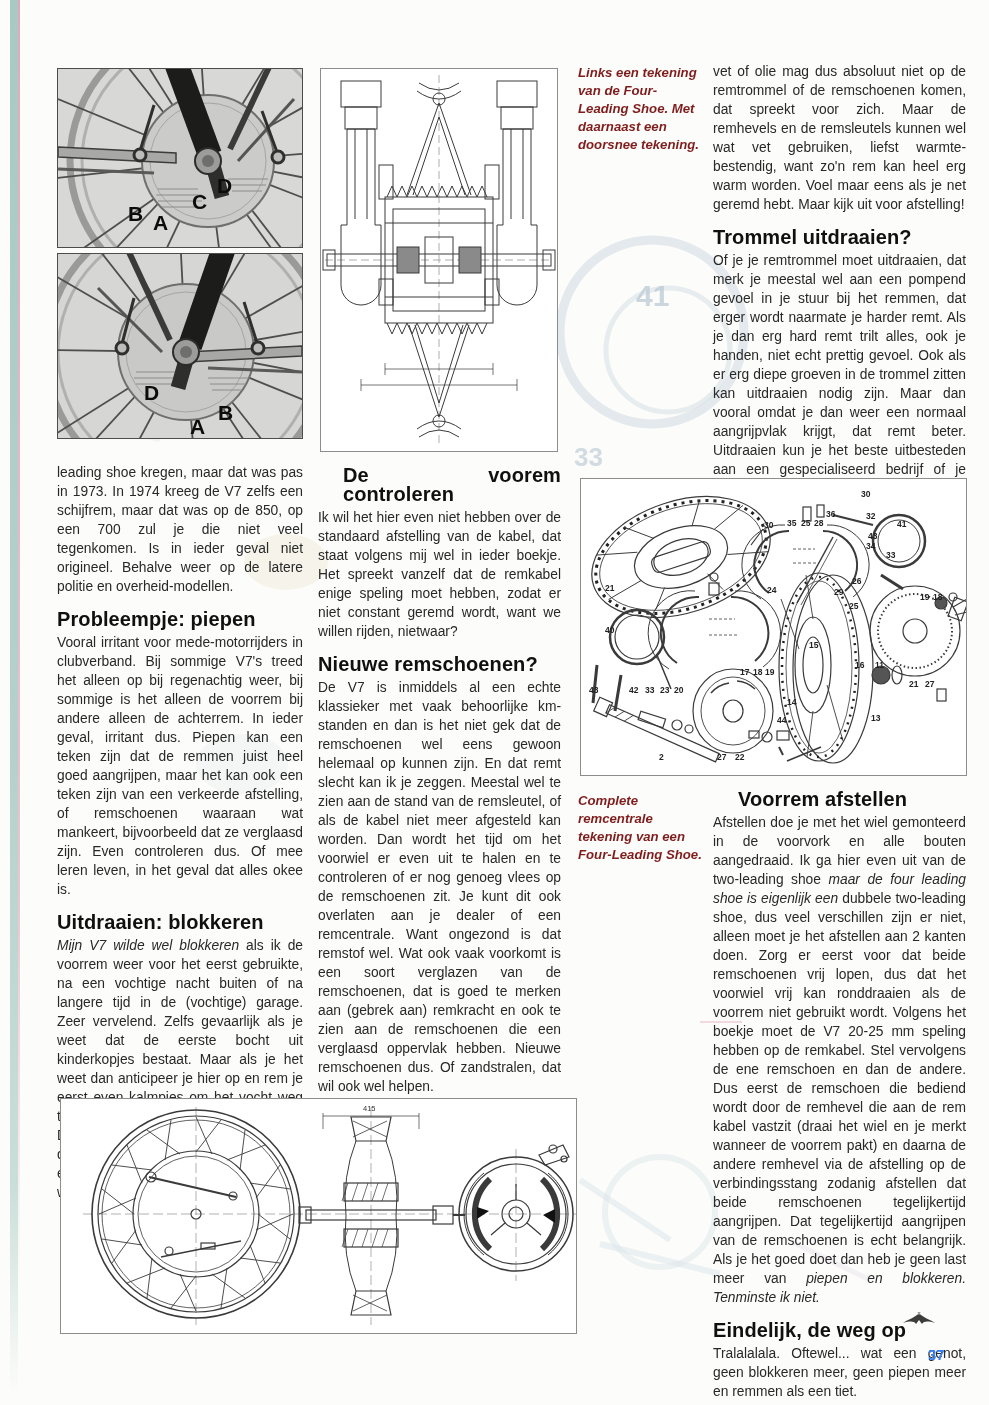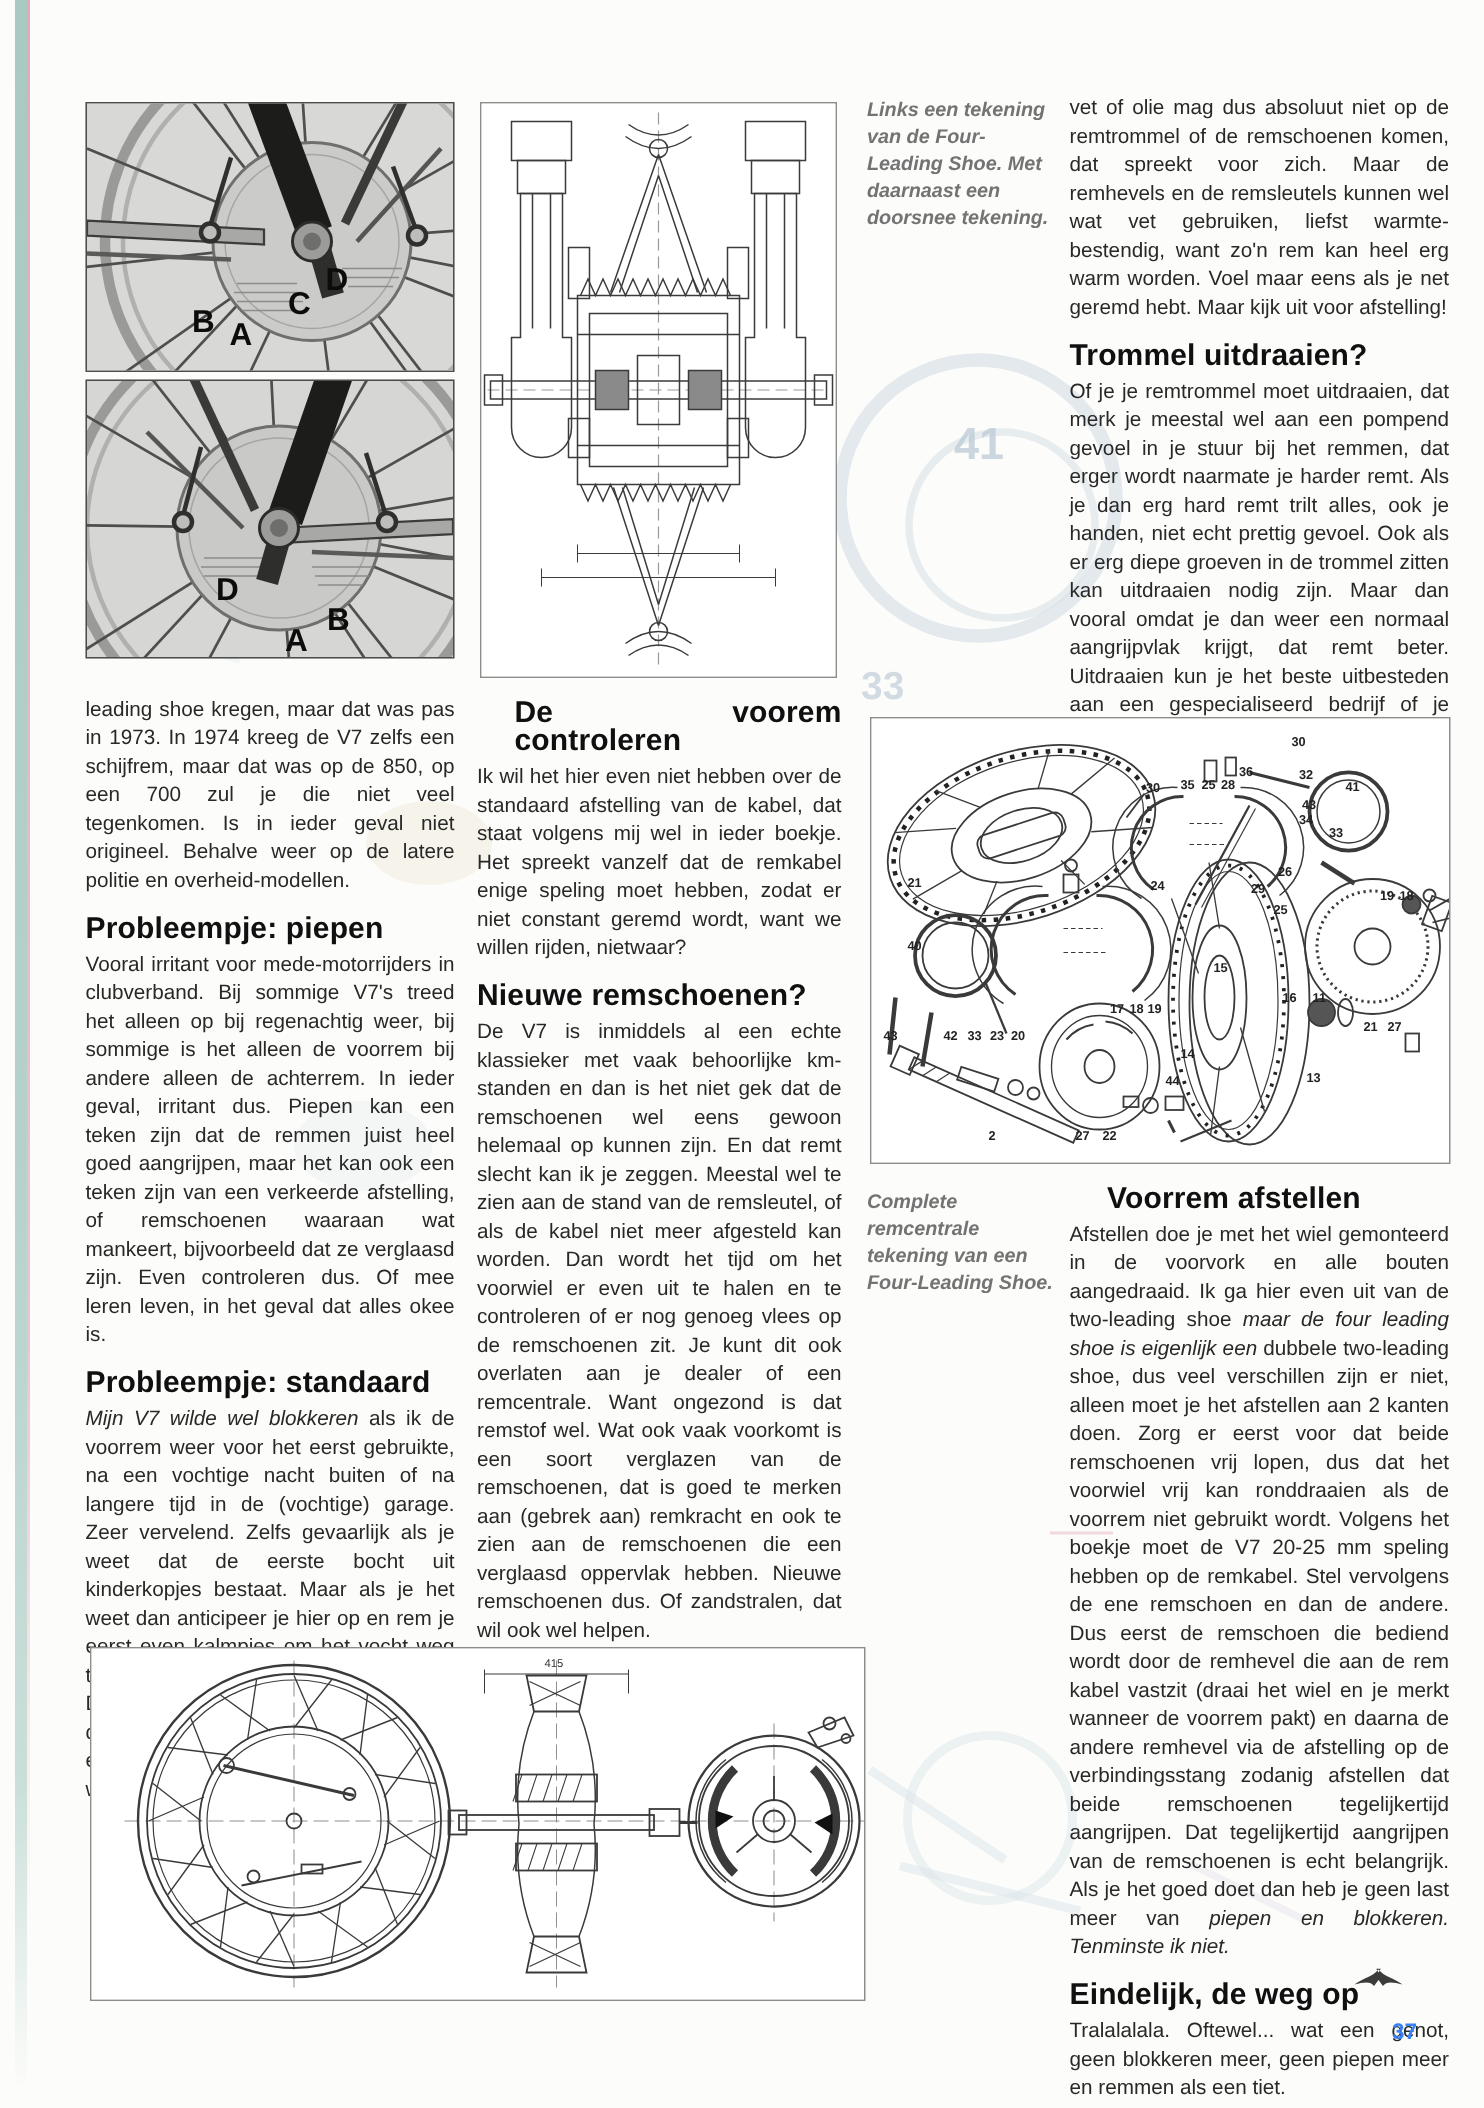"Links een tekening van de" .caption { color: #737373 -> #7f1d1d }
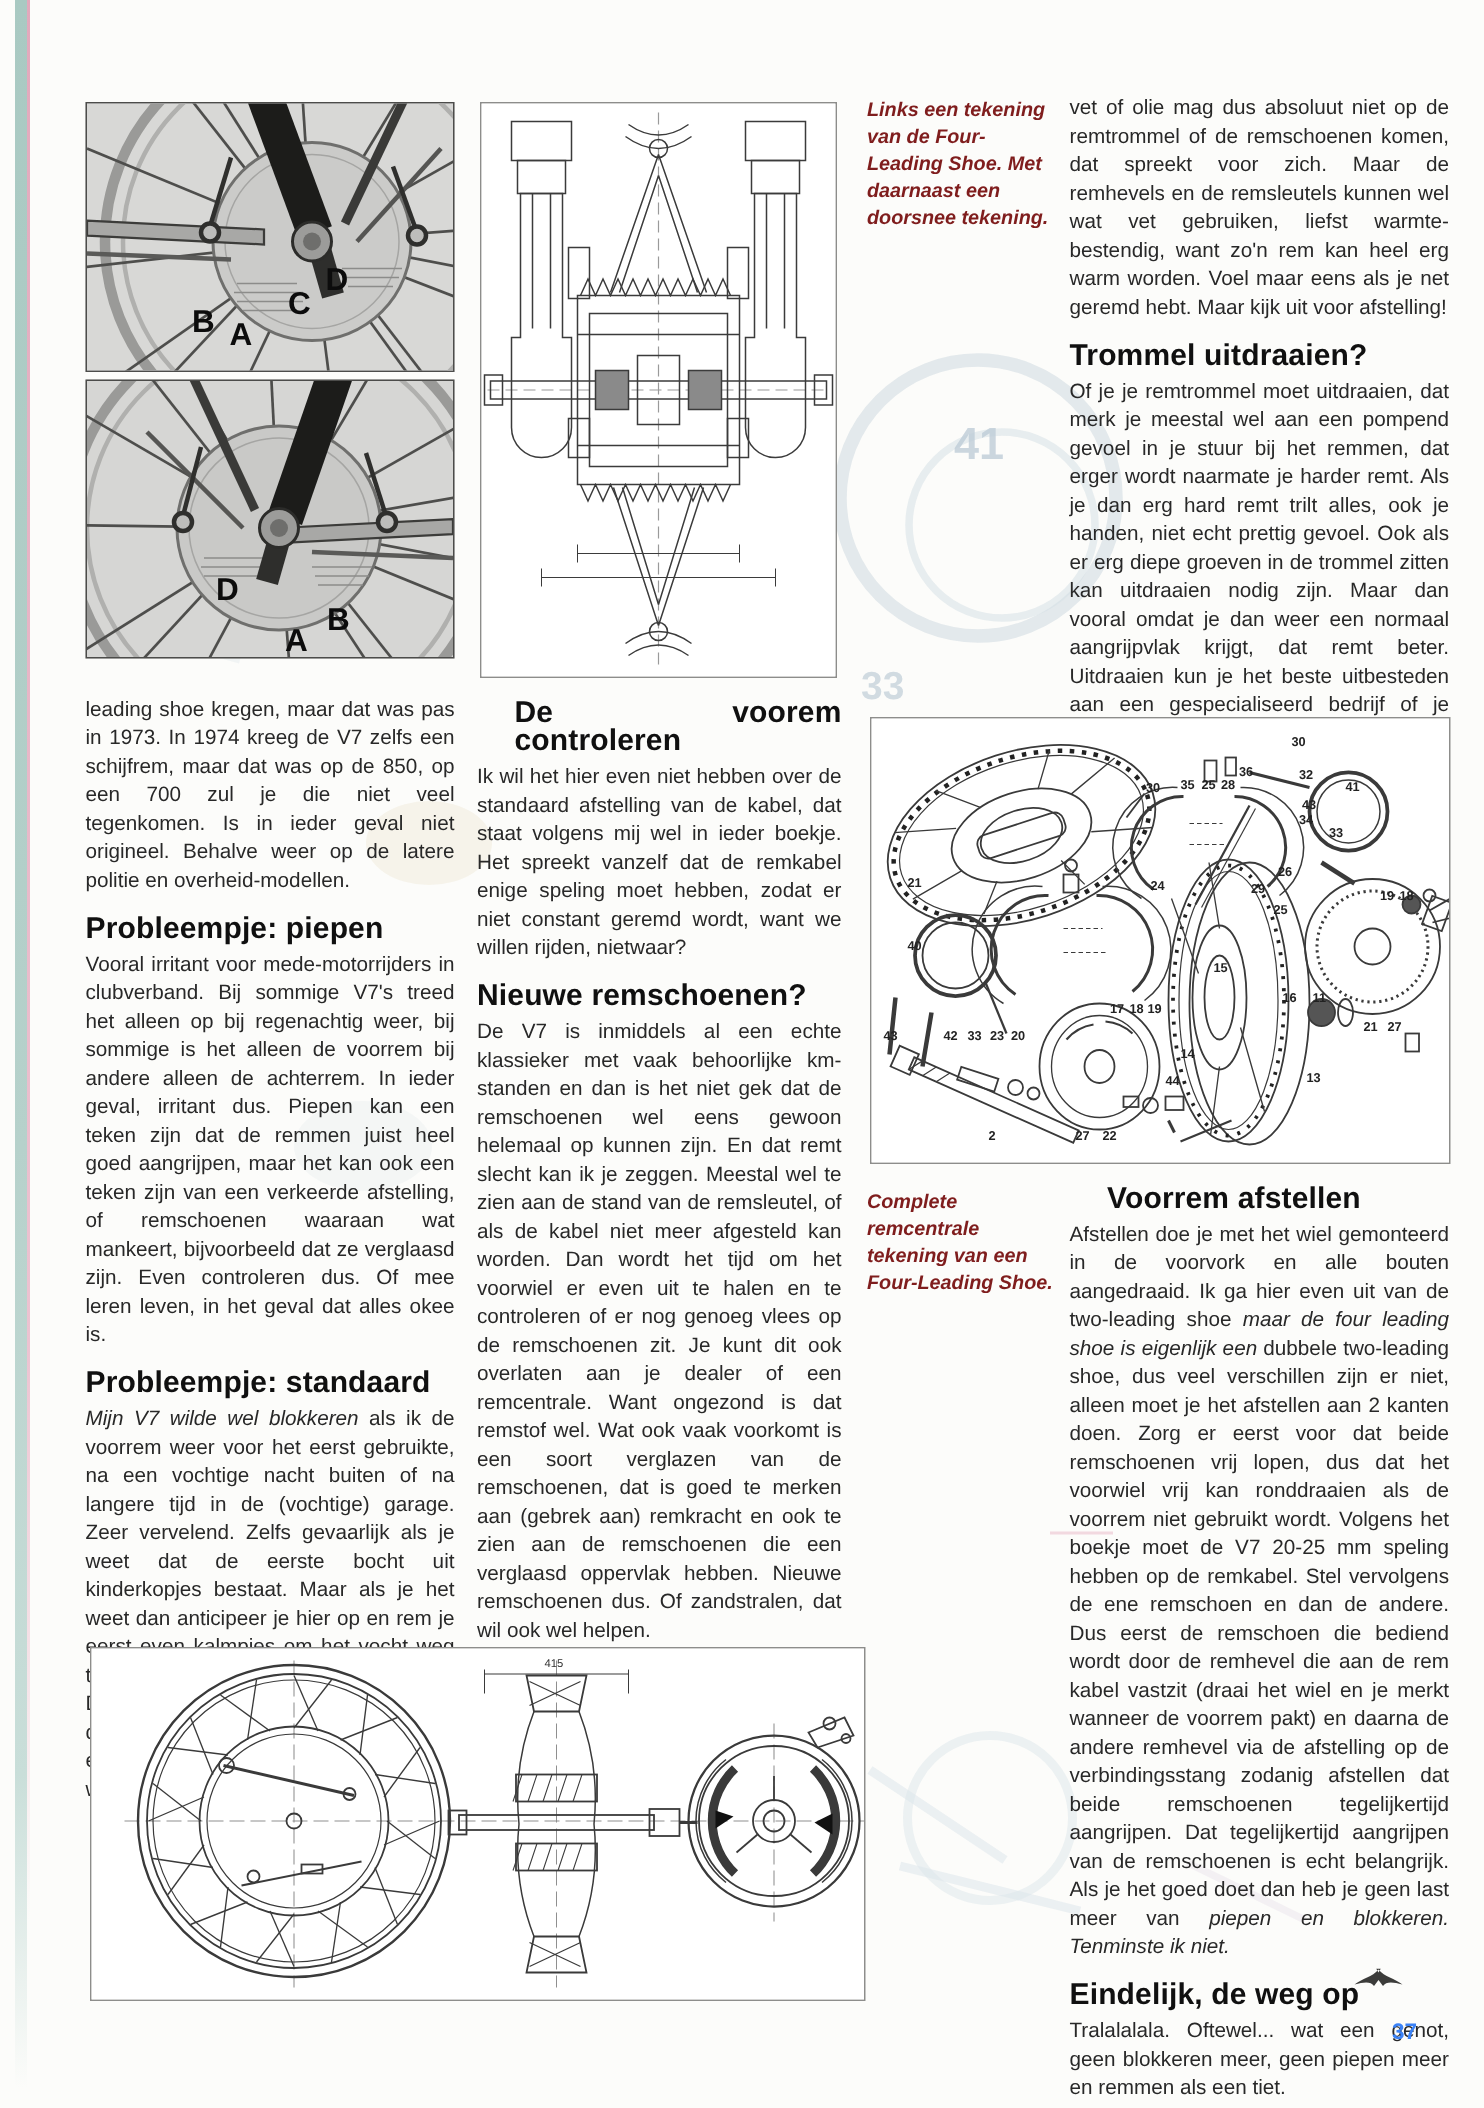"Probleempje: standaard" h3 { text: Probleempje: standaard -> Uitdraaien: blokkeren }
